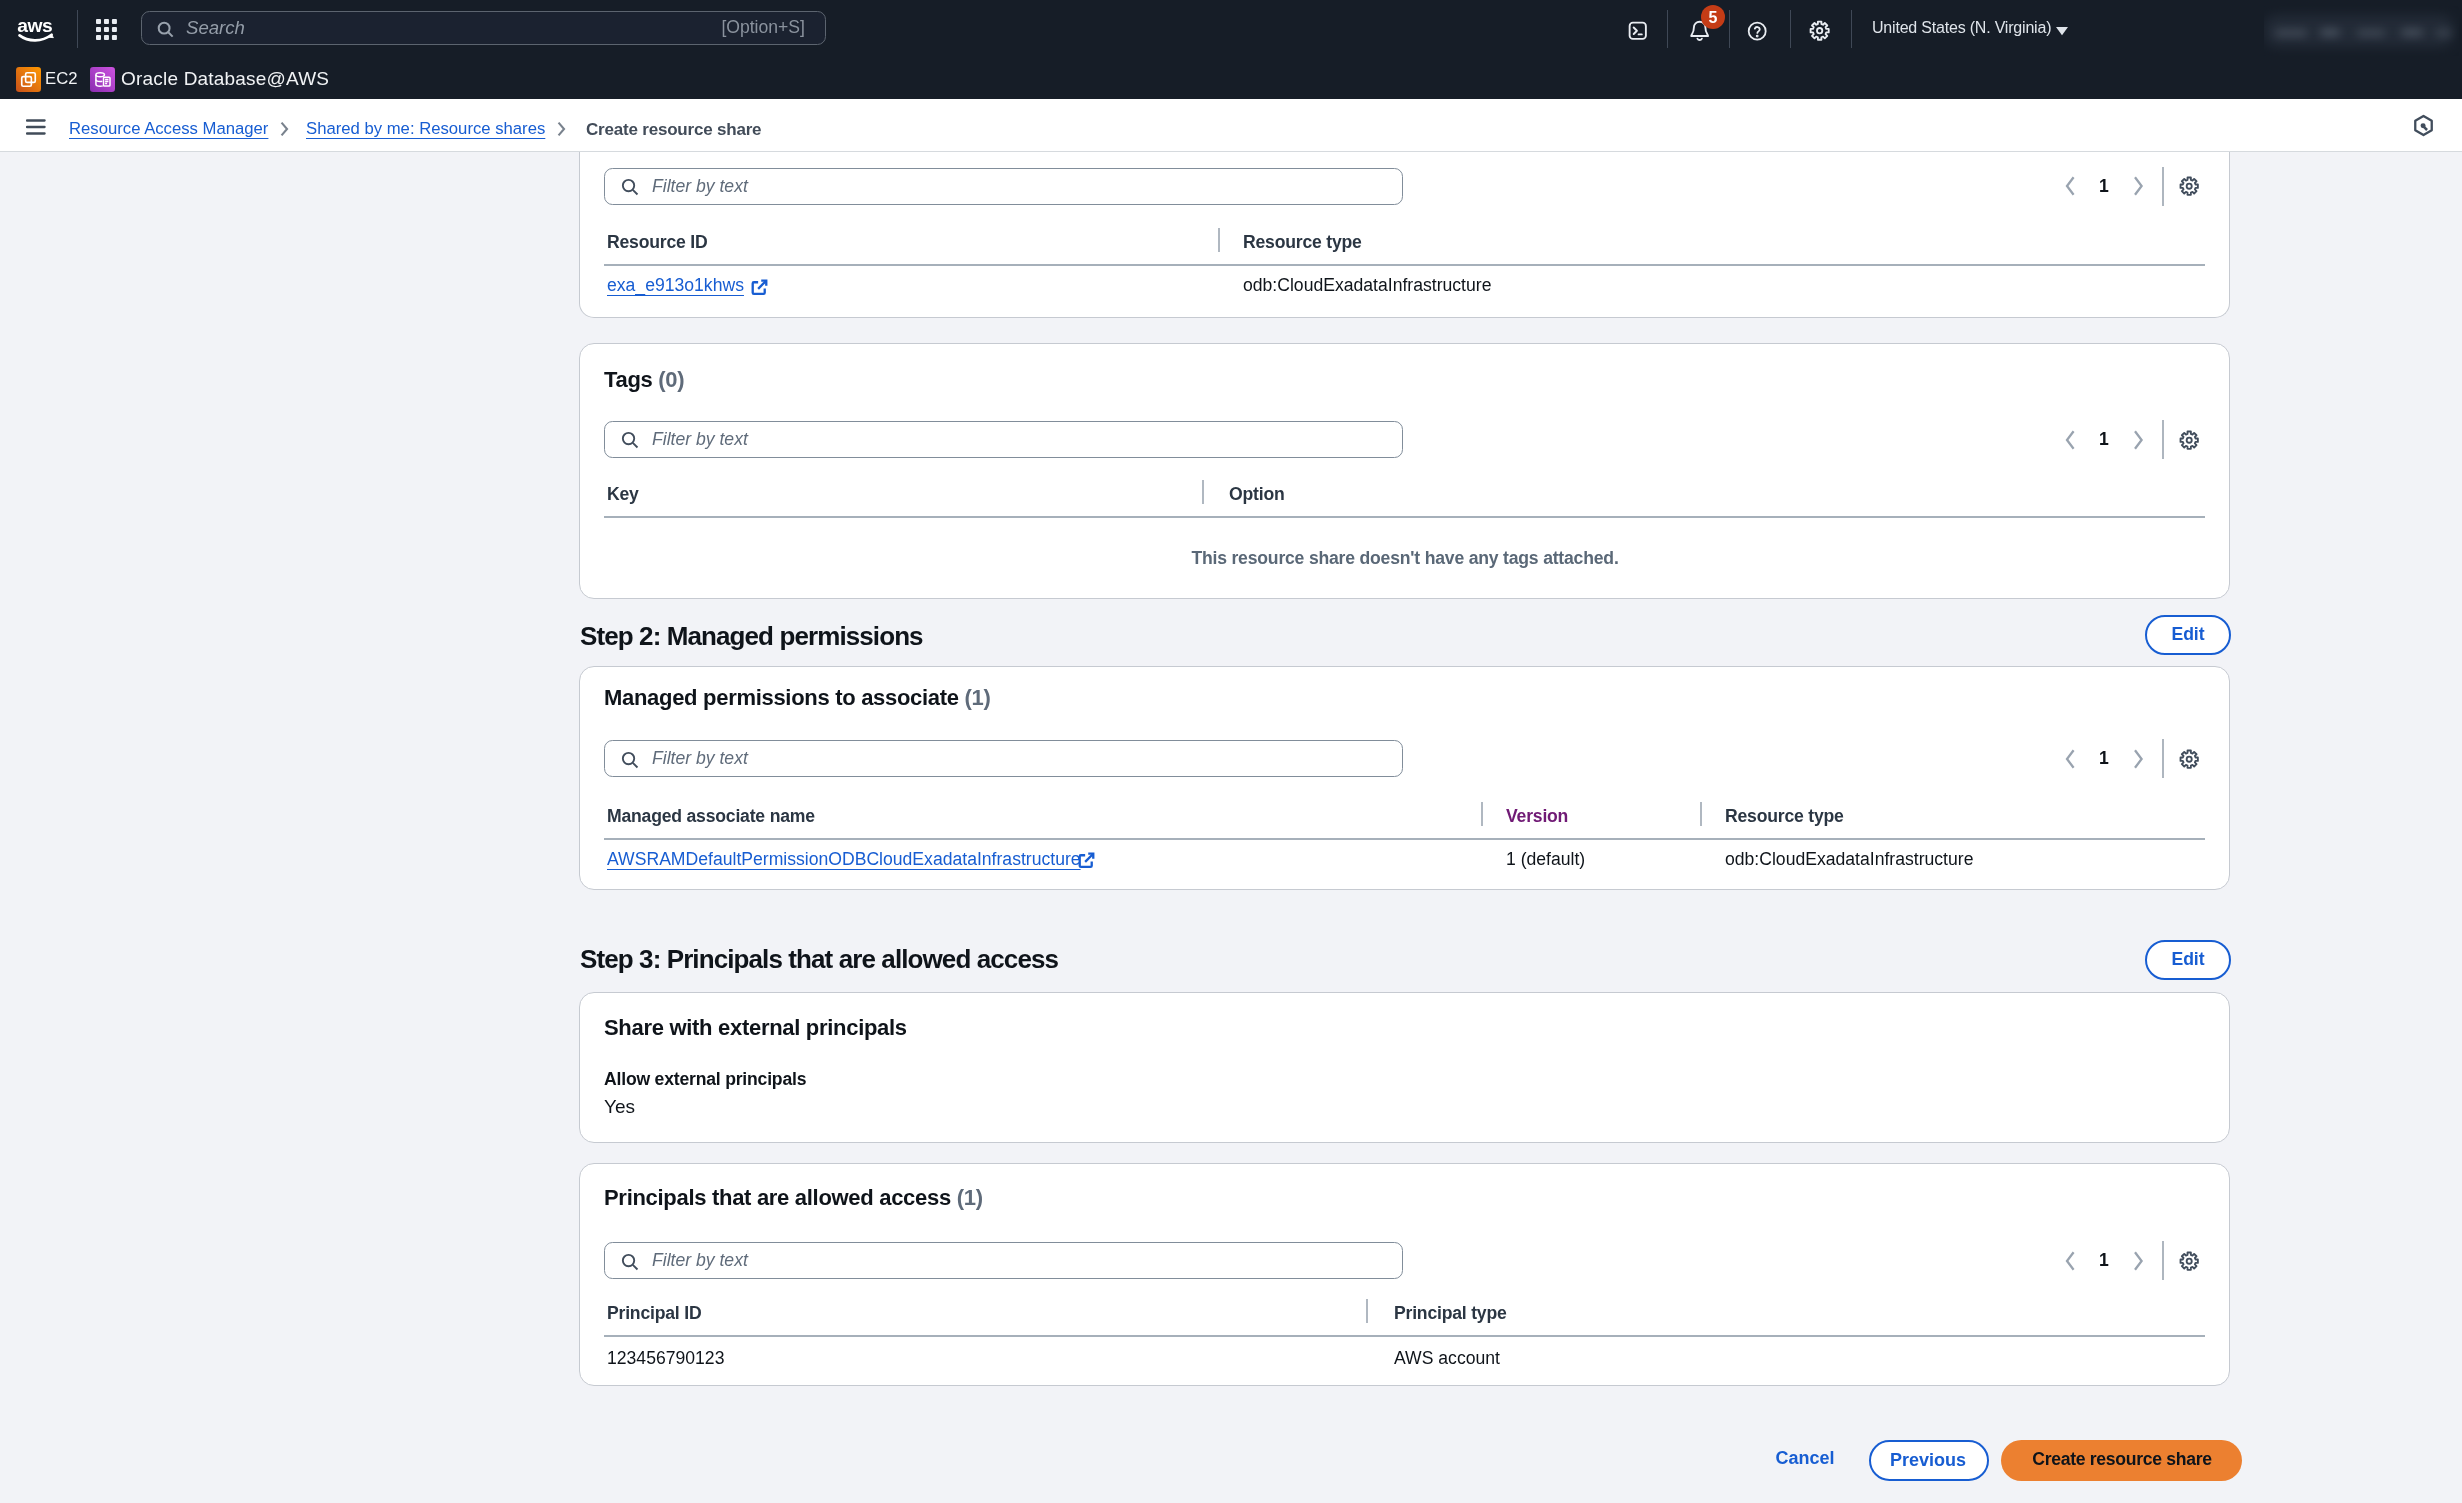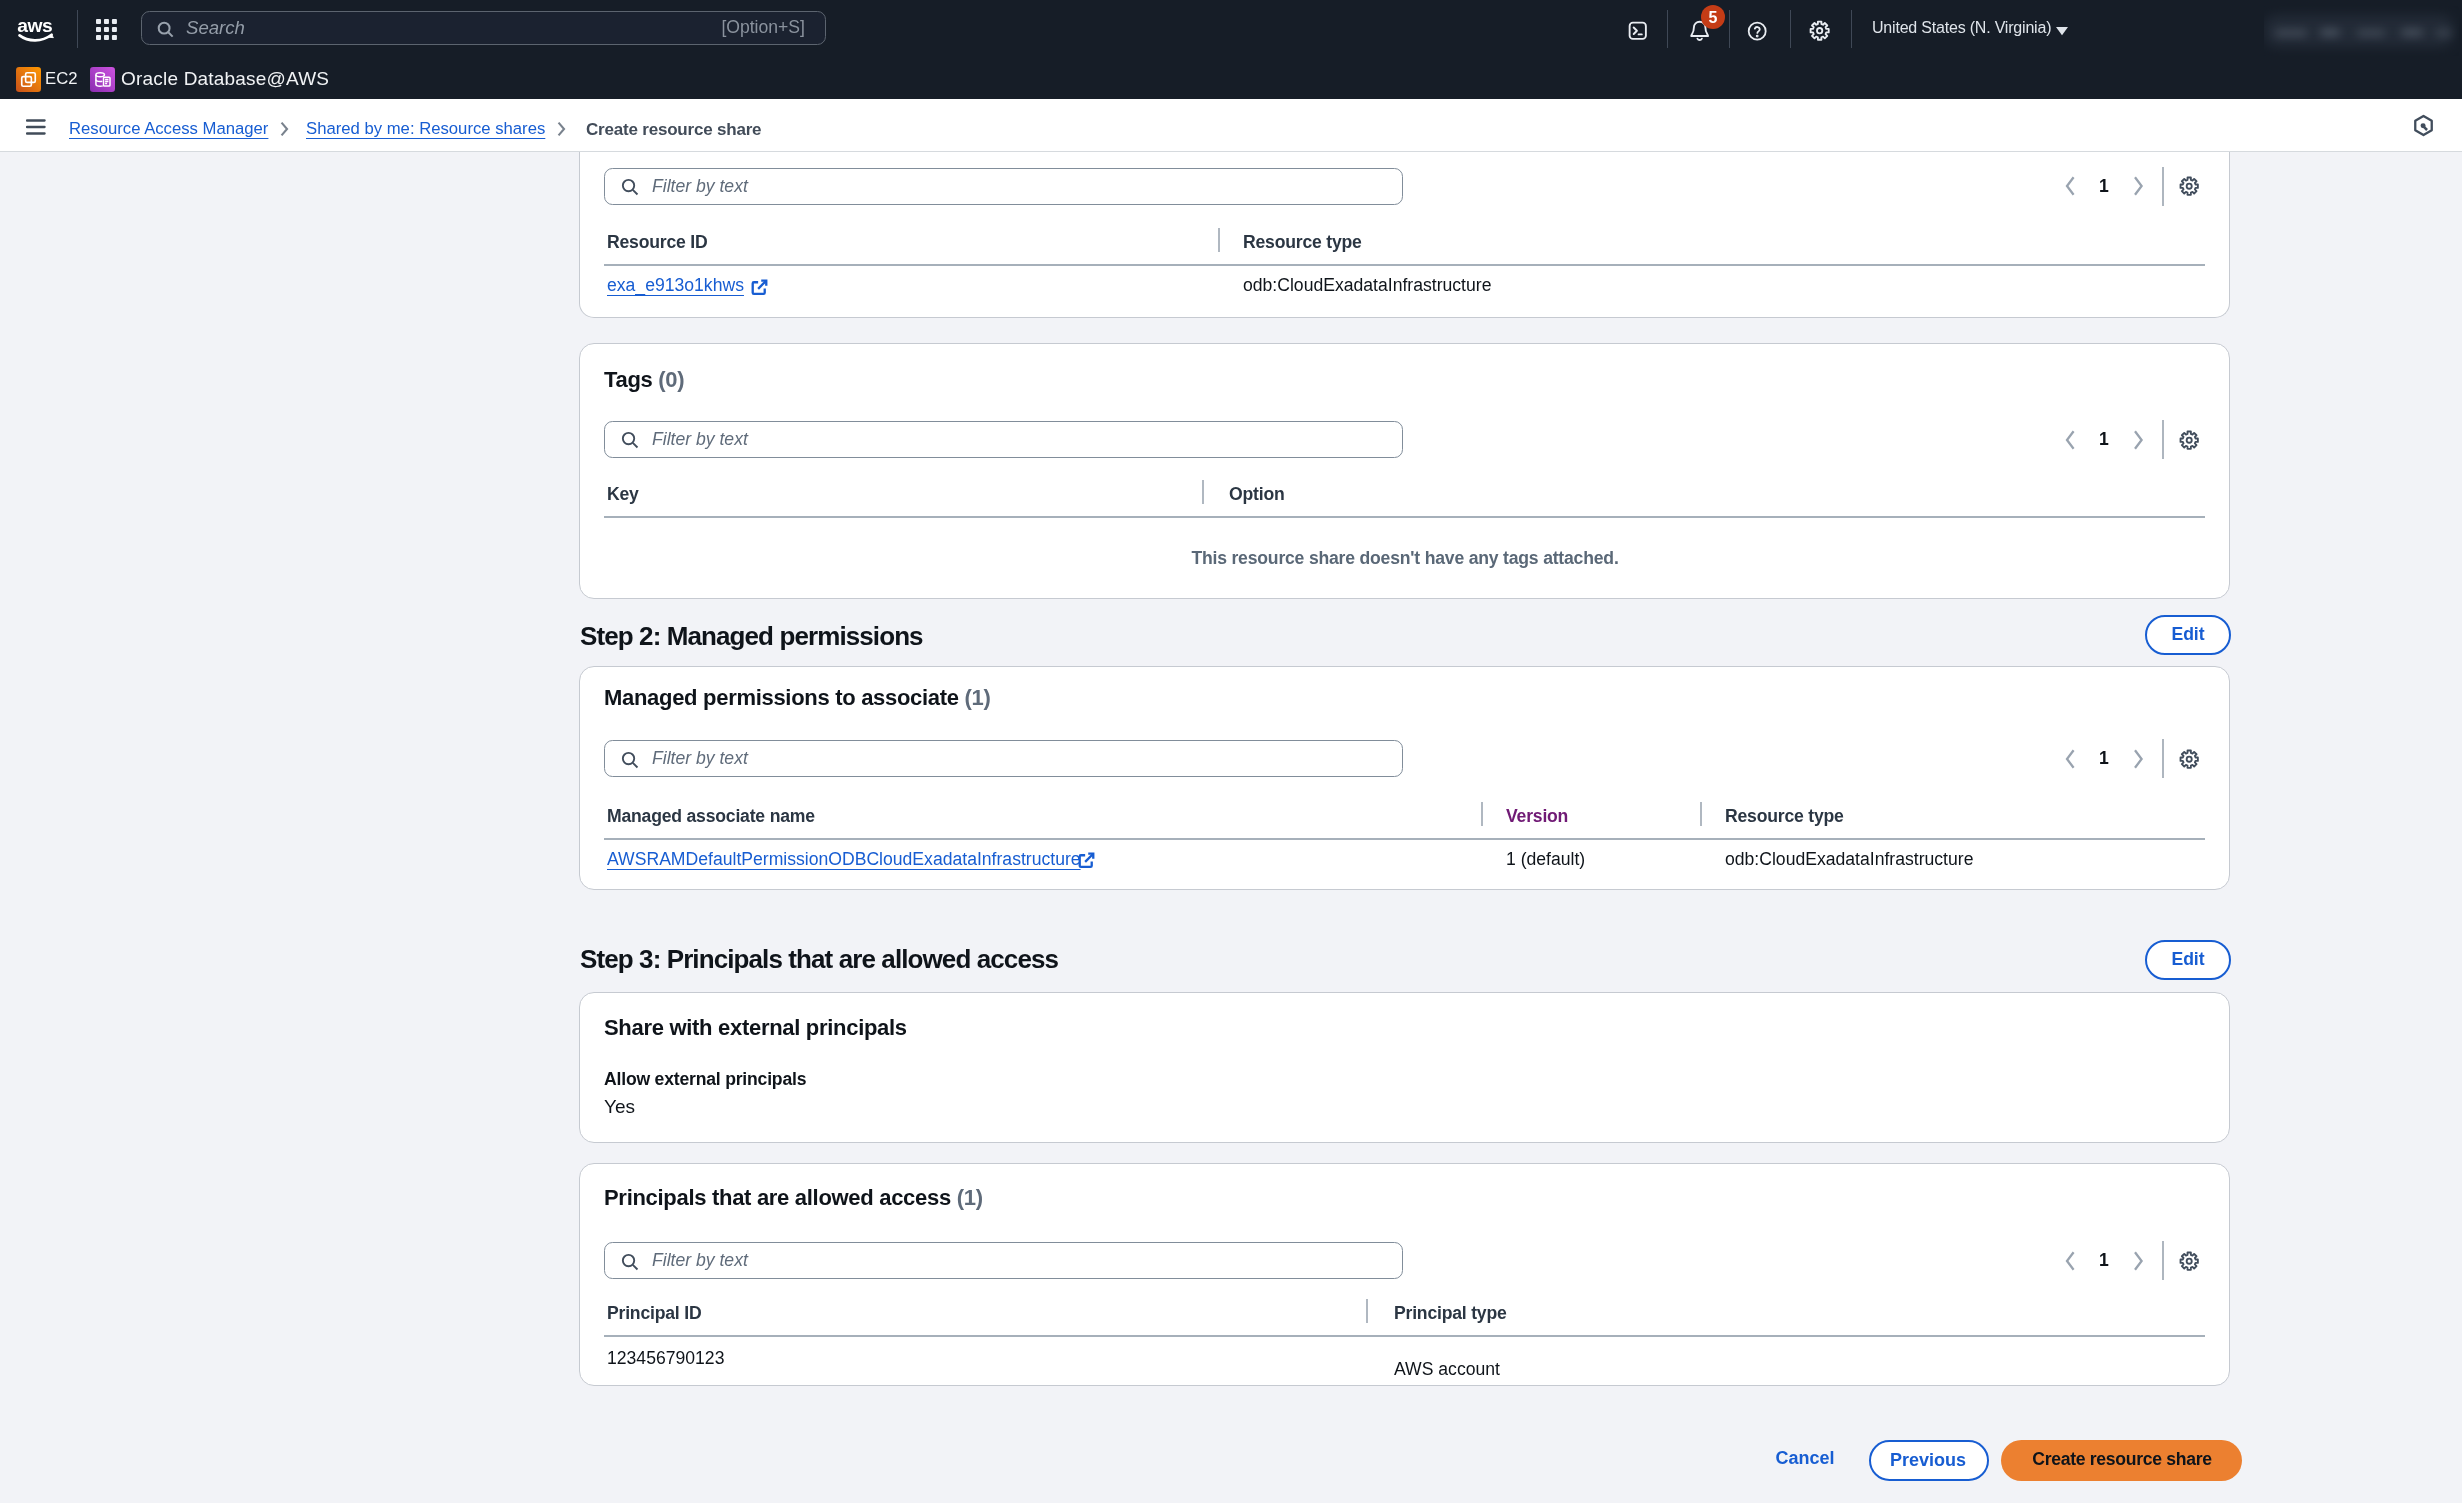"AWS account" div { margin-top: 11px -> none }
